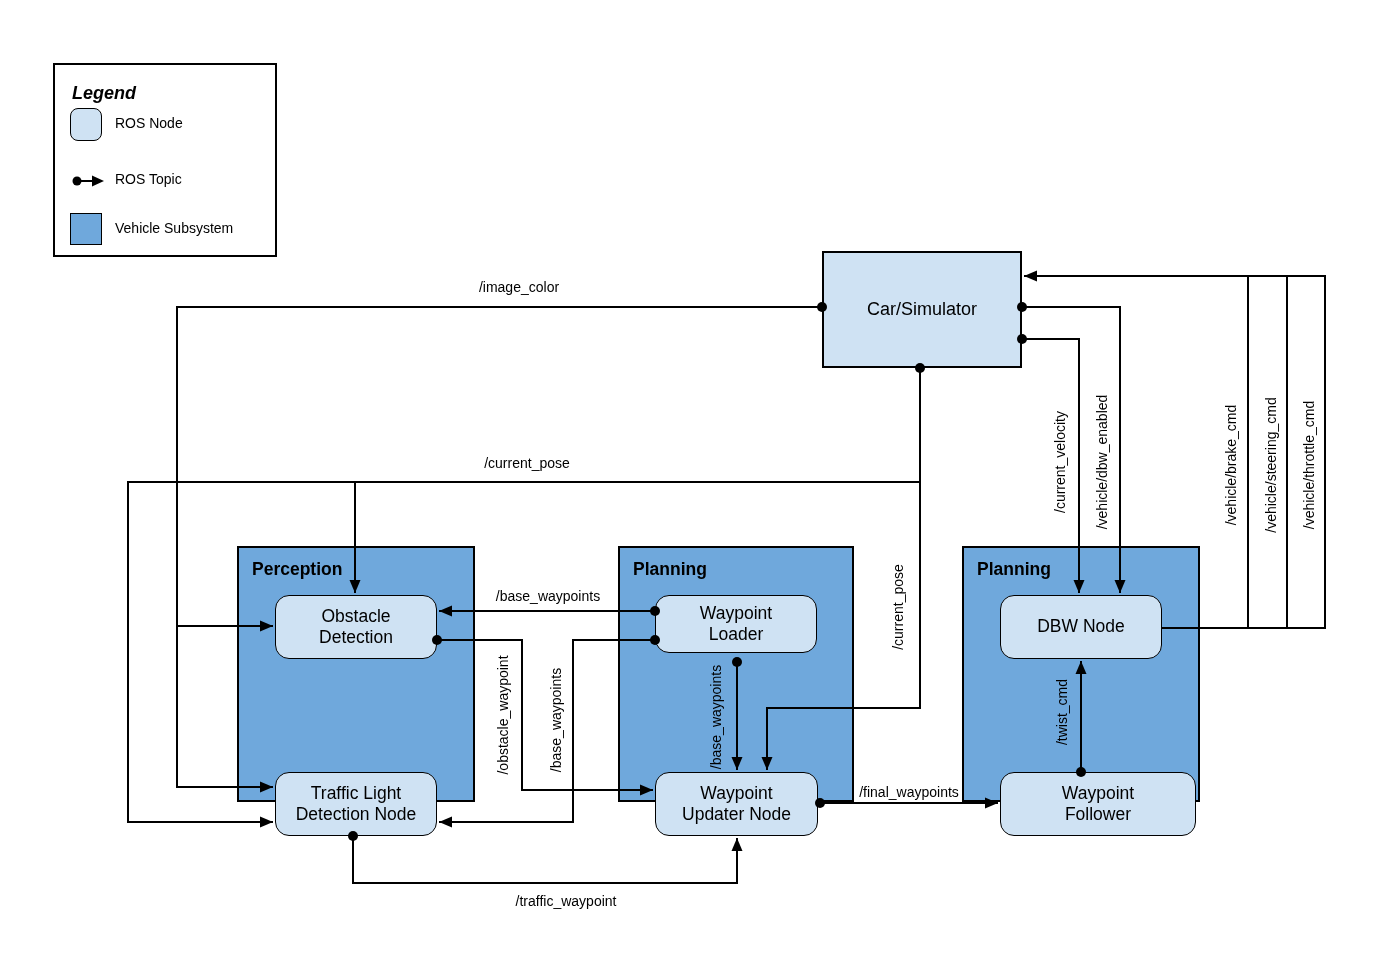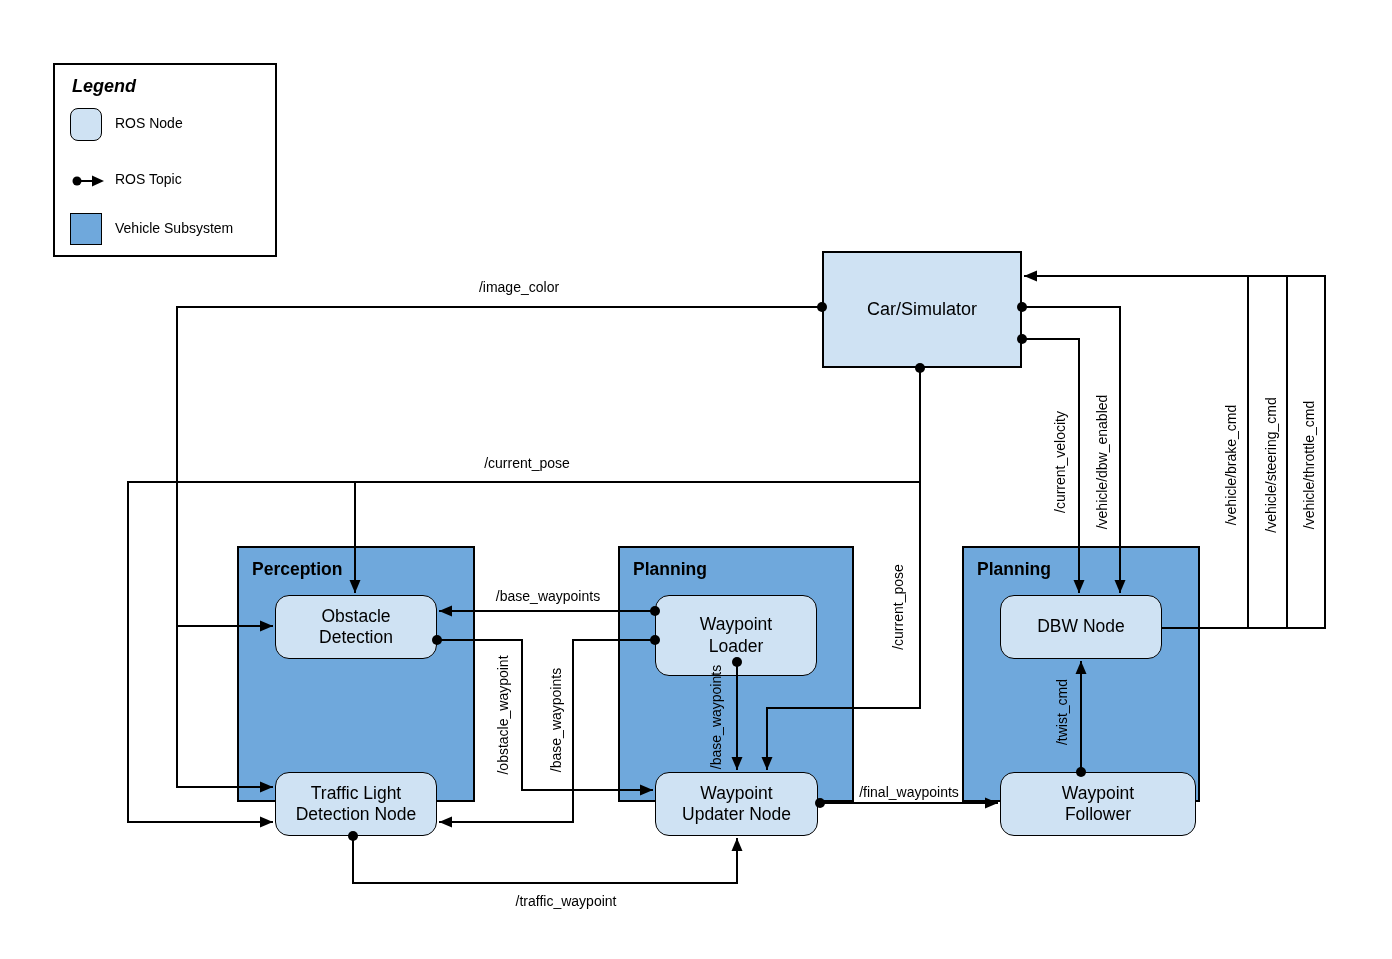"Legend" .legend-title { top: 11px -> 18px }
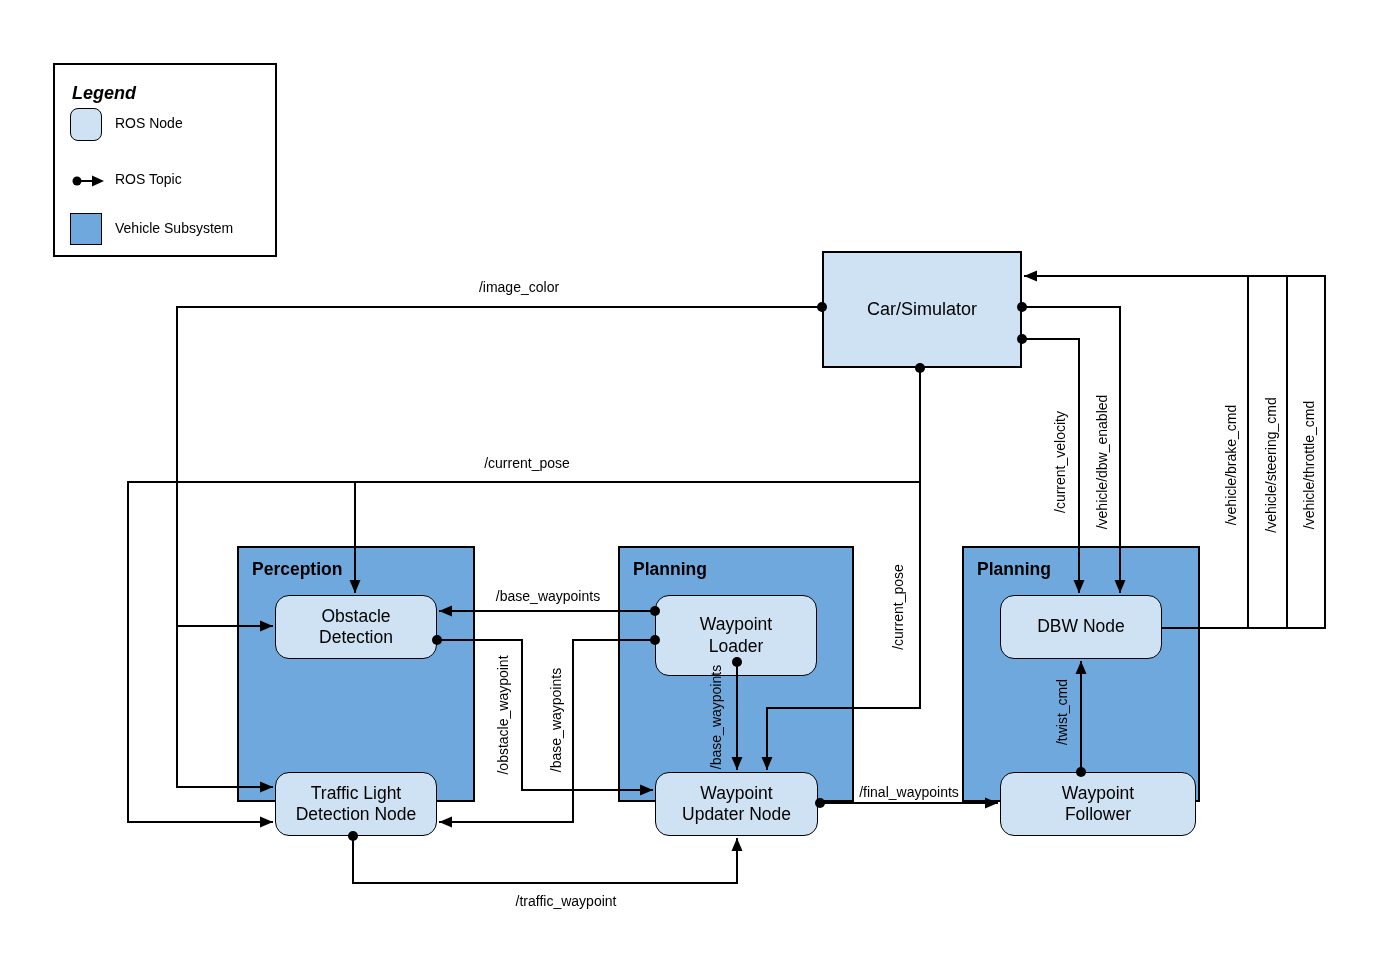"Waypoint Loader" .loader { height: 81px -> 58px }
